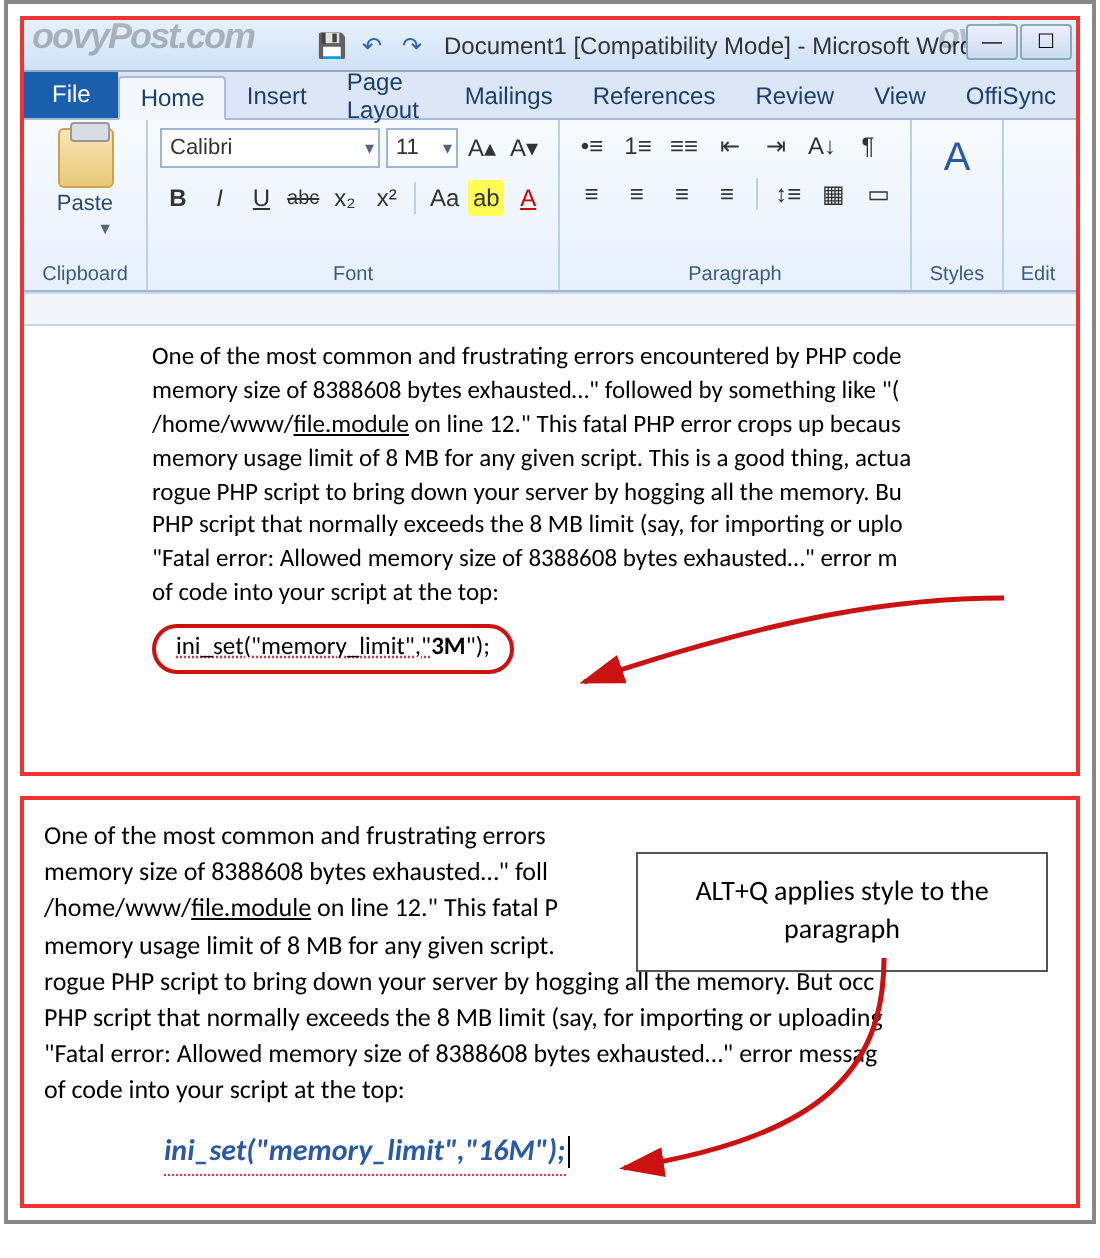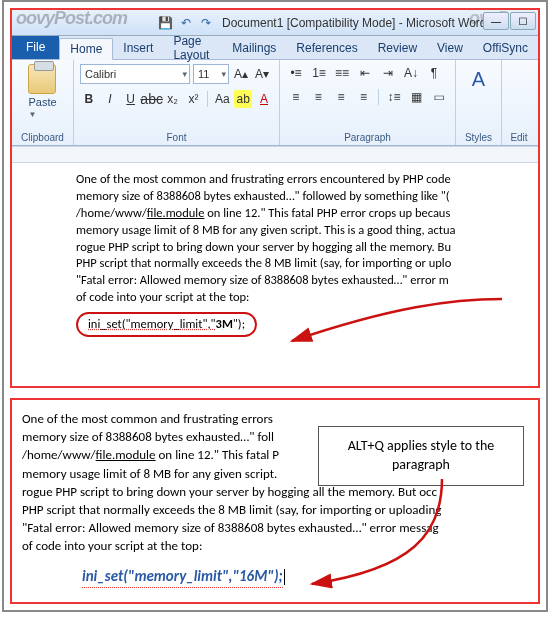"Paste" .paste { align-items: flex-start -> flex-end }
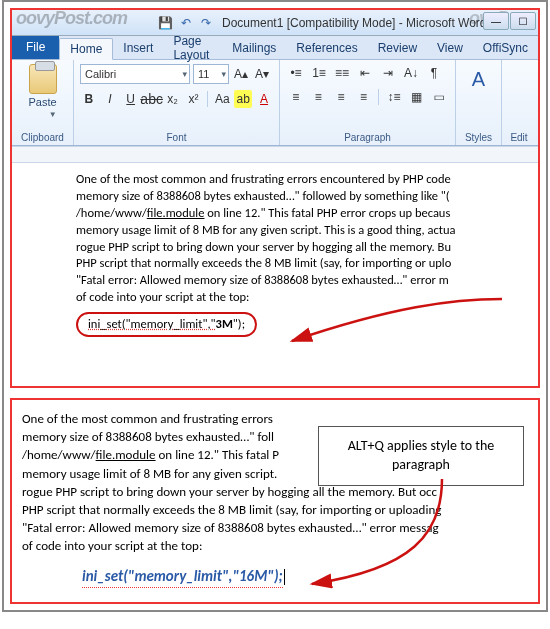"abc" span.btn { font-size: 14px -> 10px }
